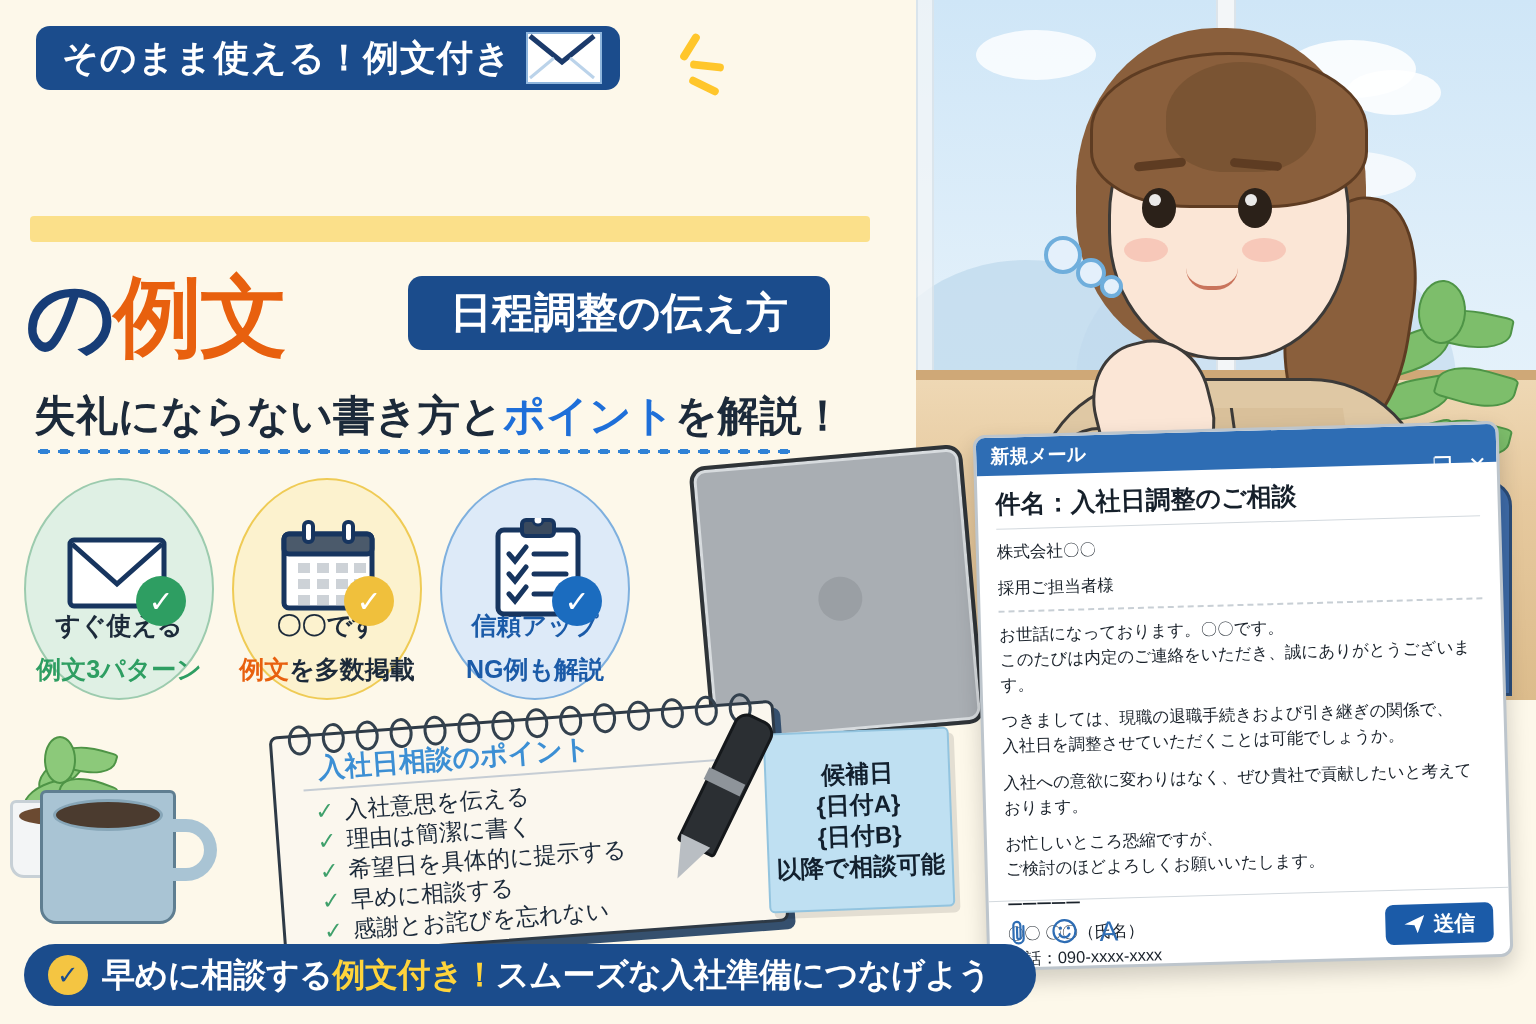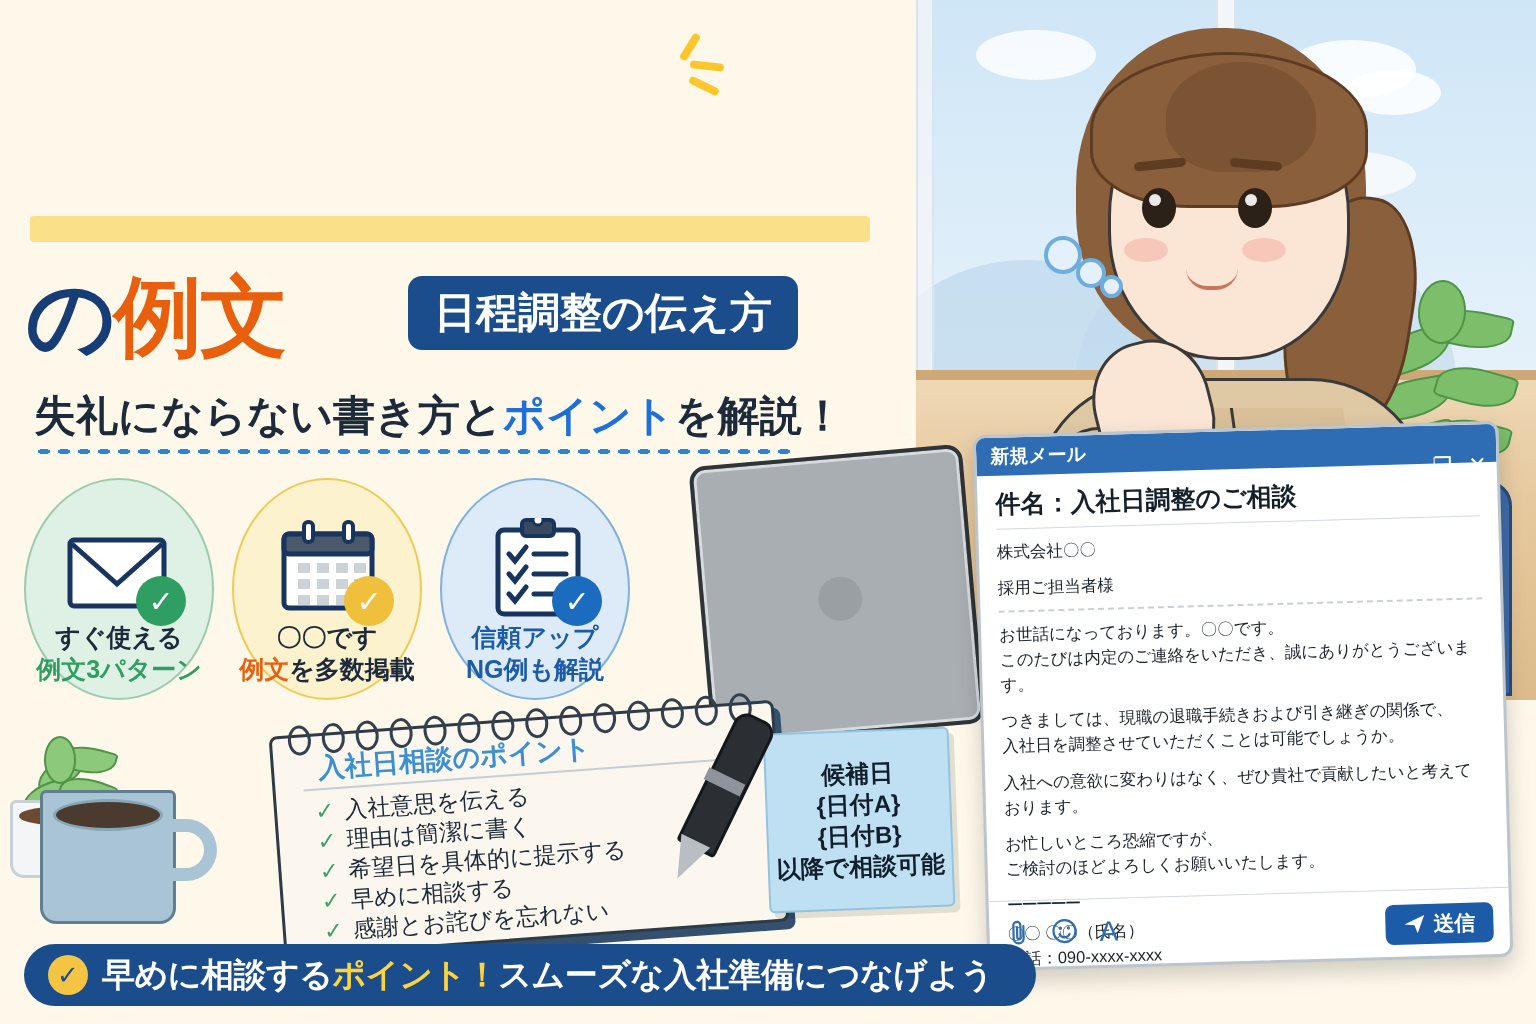"そのまま使える！例文付き" div.hbadge { html: none -> <div> <div>そのまま使える！例文付き</div> <div> <svg> <path></path> <path></path> </svg> </div> </div> }
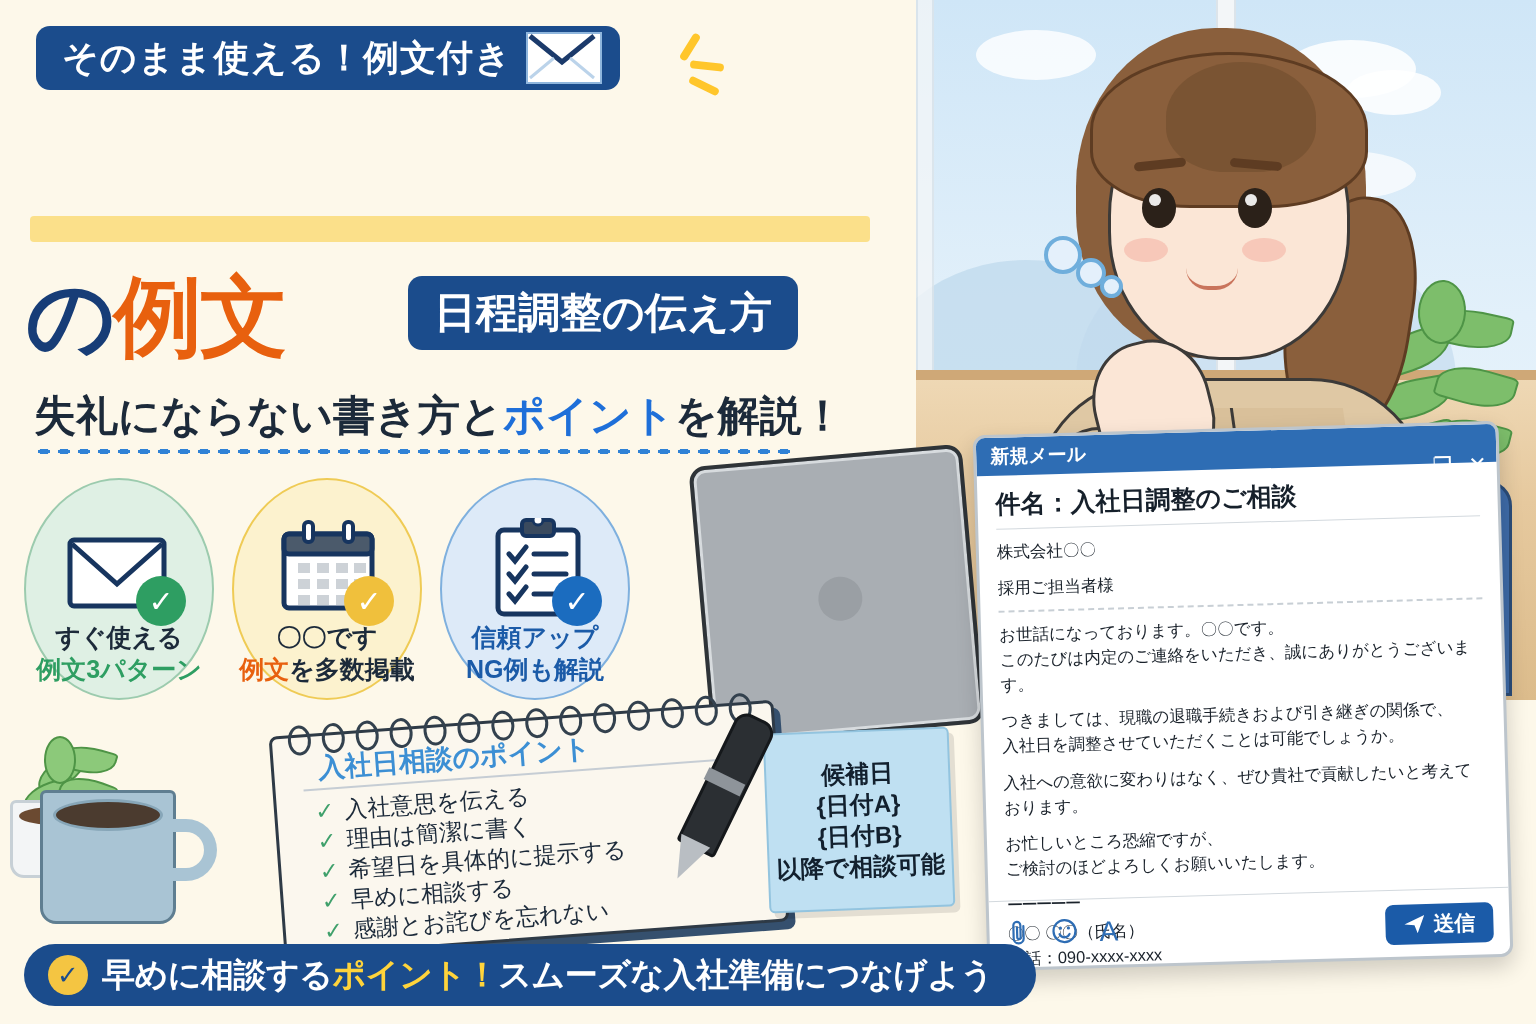"日程調整の伝え方" .tbadge { padding: 0 26px -> 0 42px }
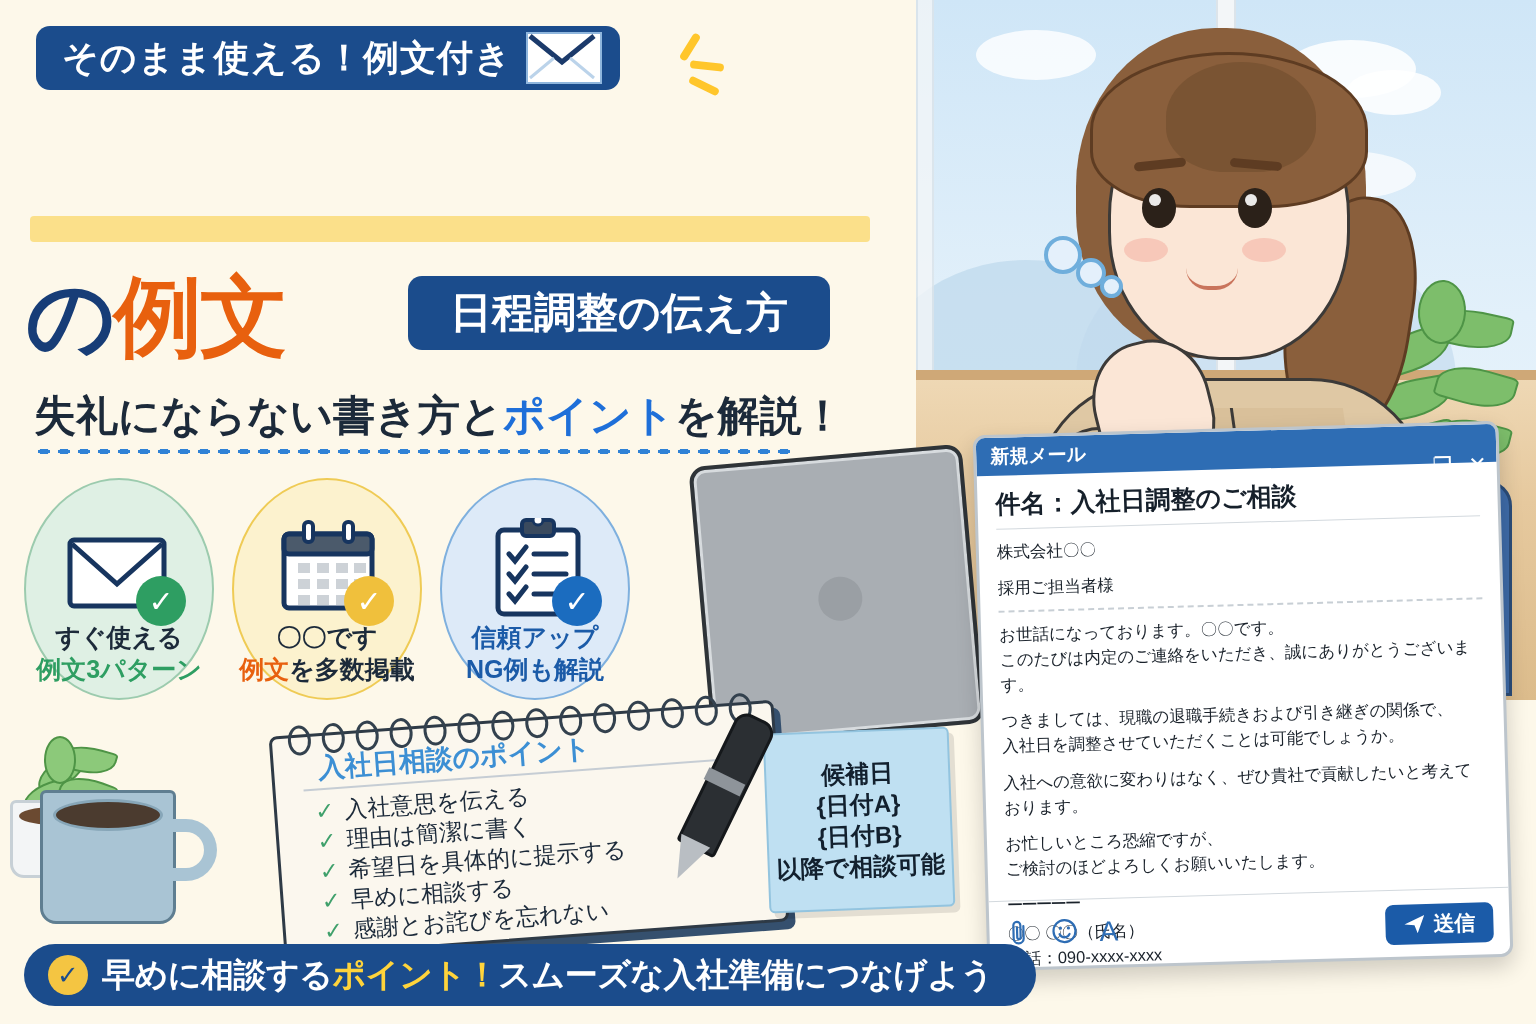"例文3パターン" .feat .l2 { margin-top: 2px -> 14px }
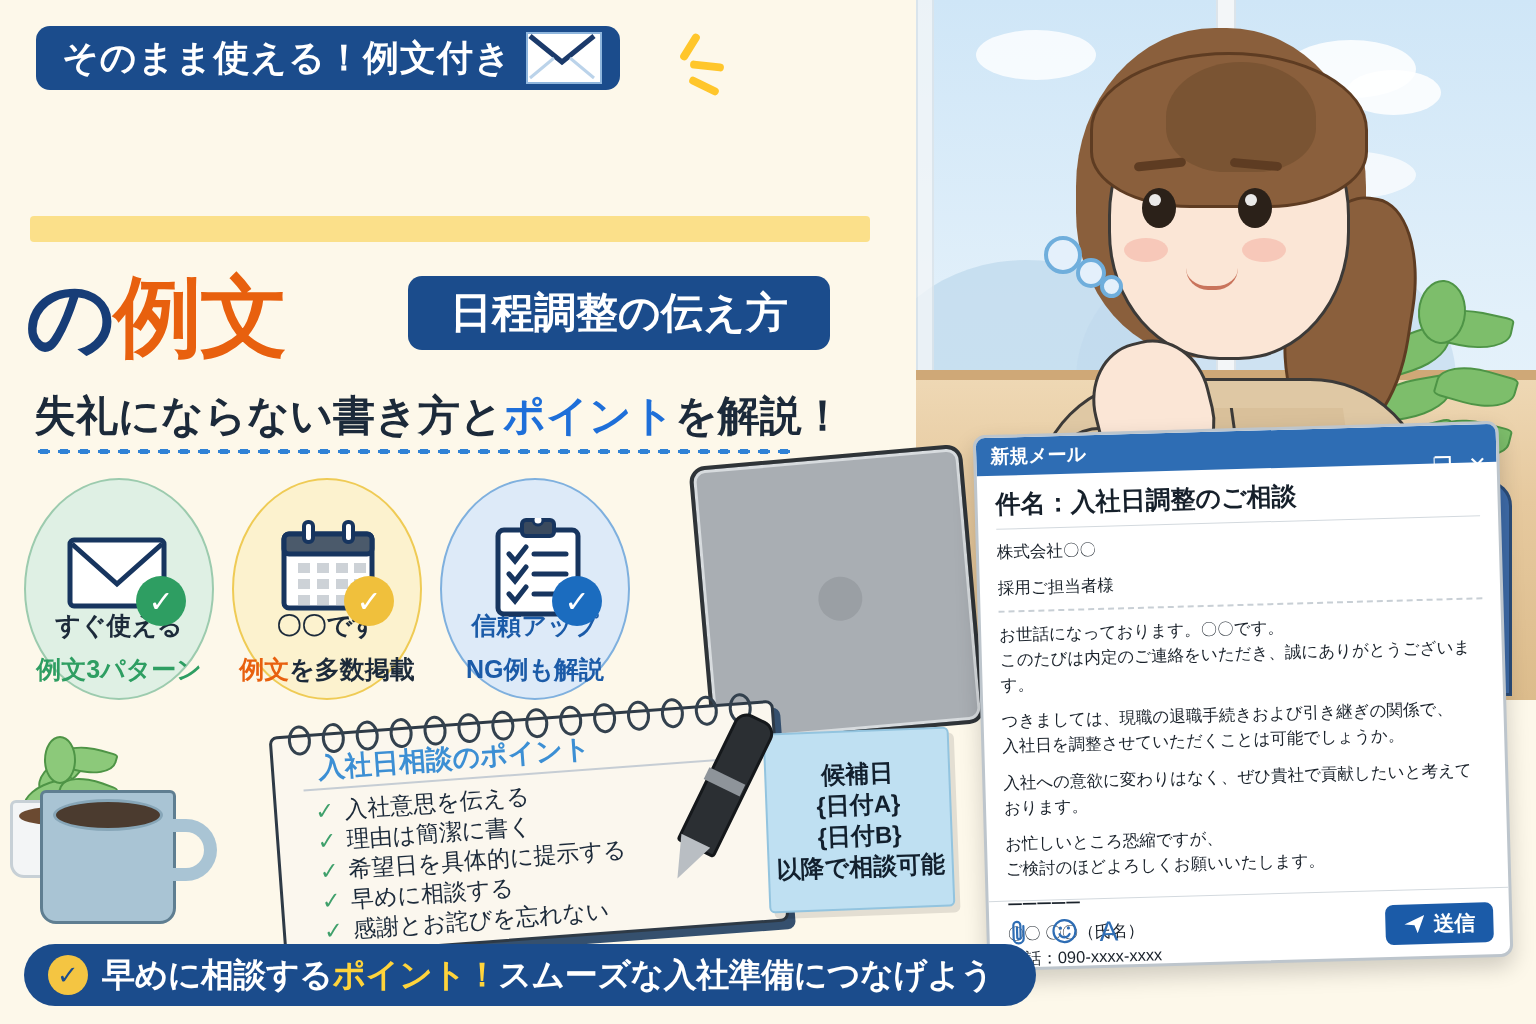"ポイント！" span.y { text: ポイント -> 例文付き }
